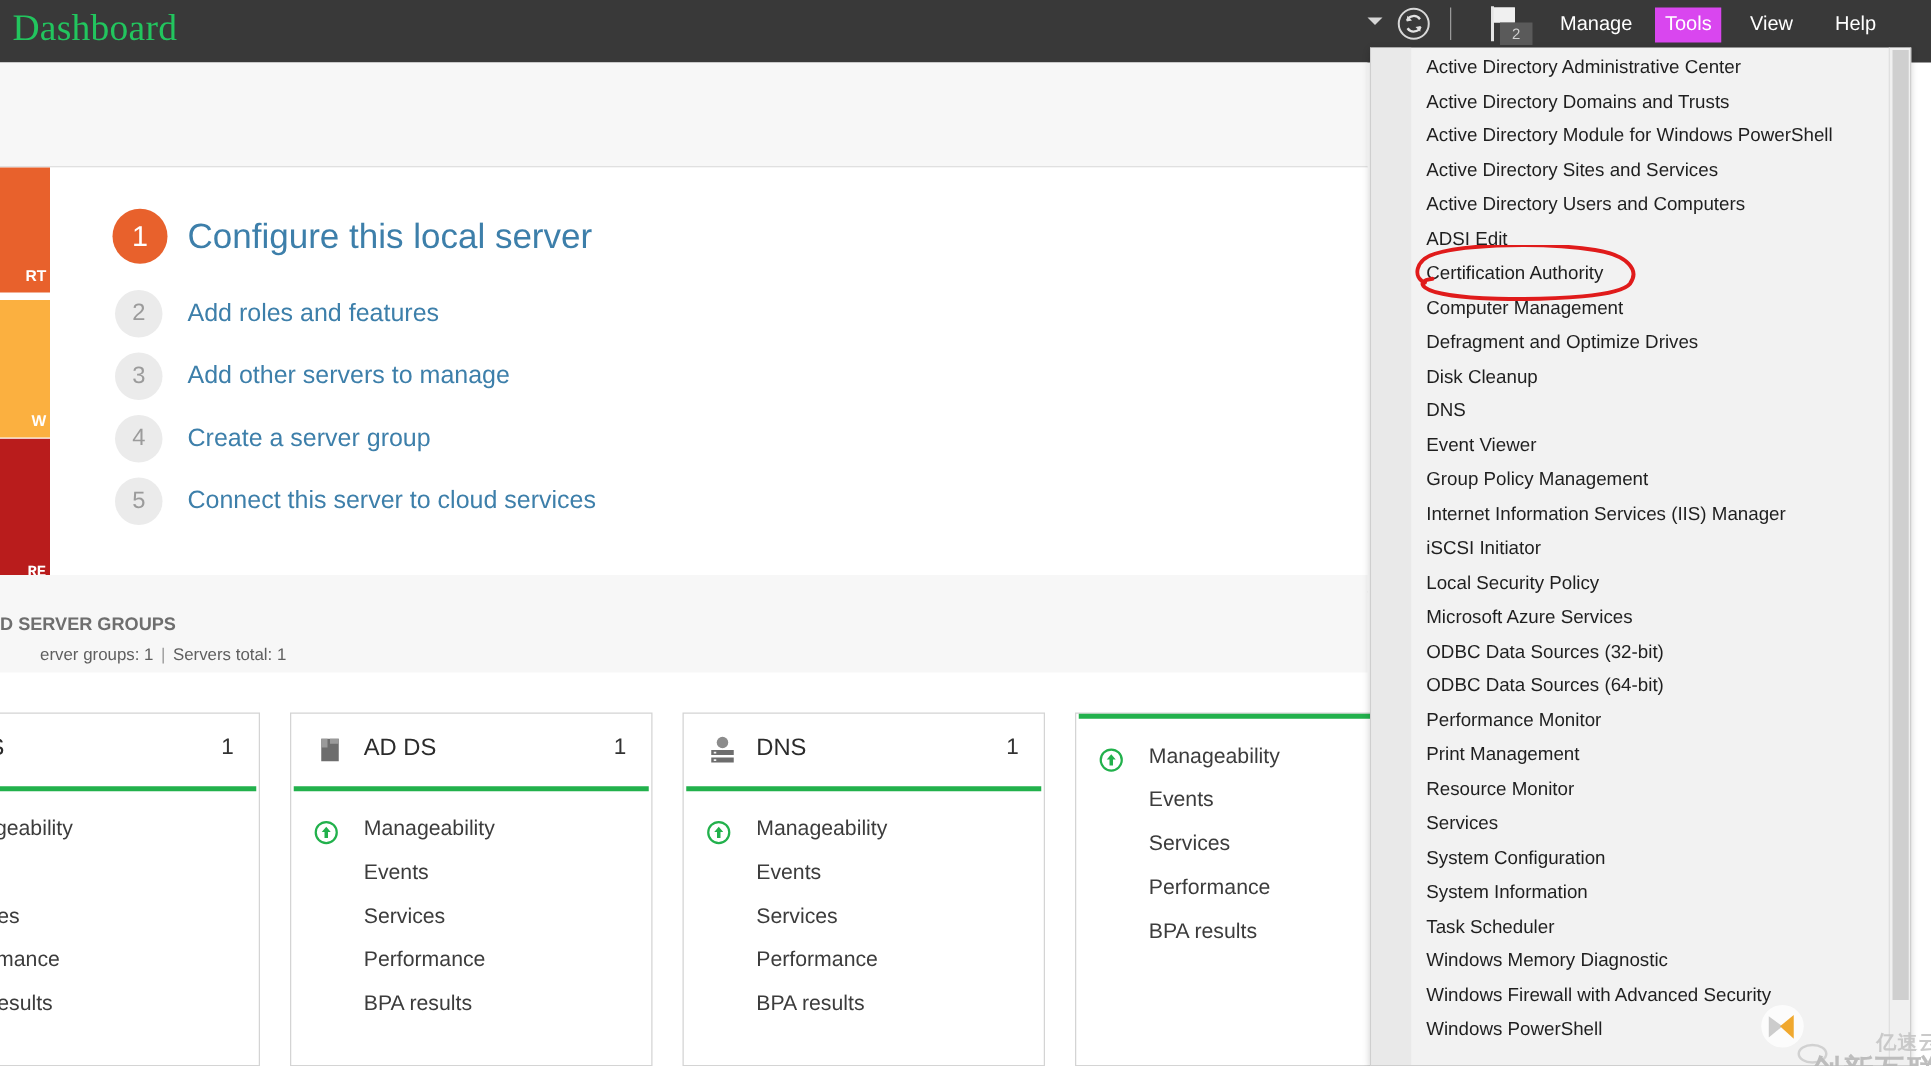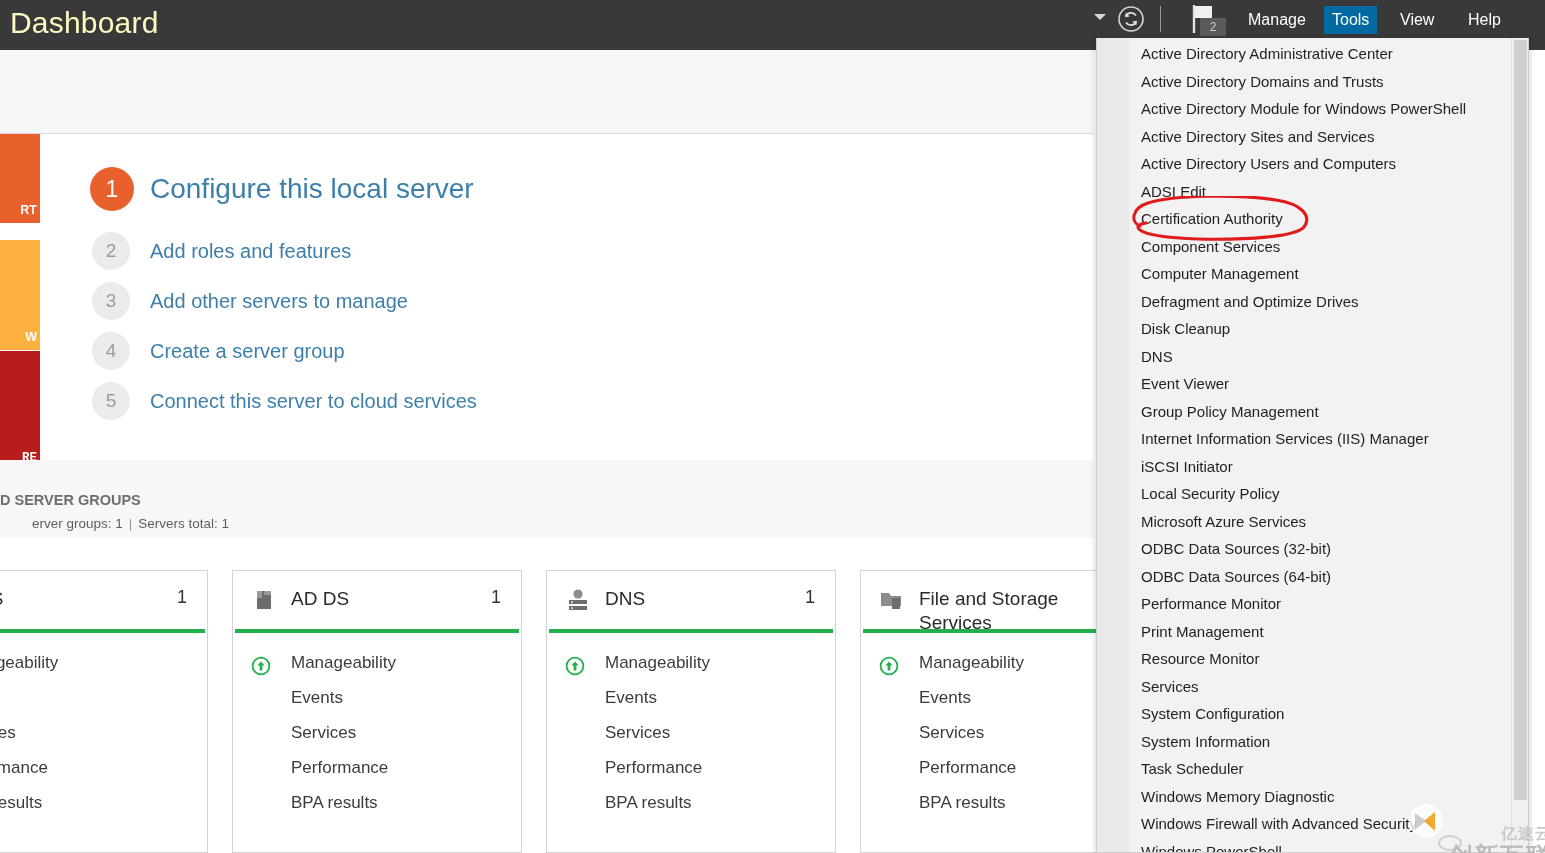"Dashboard" .title-text { color: #fef9c3 -> #22c55e; font-family: none -> Liberation Serif, serif }
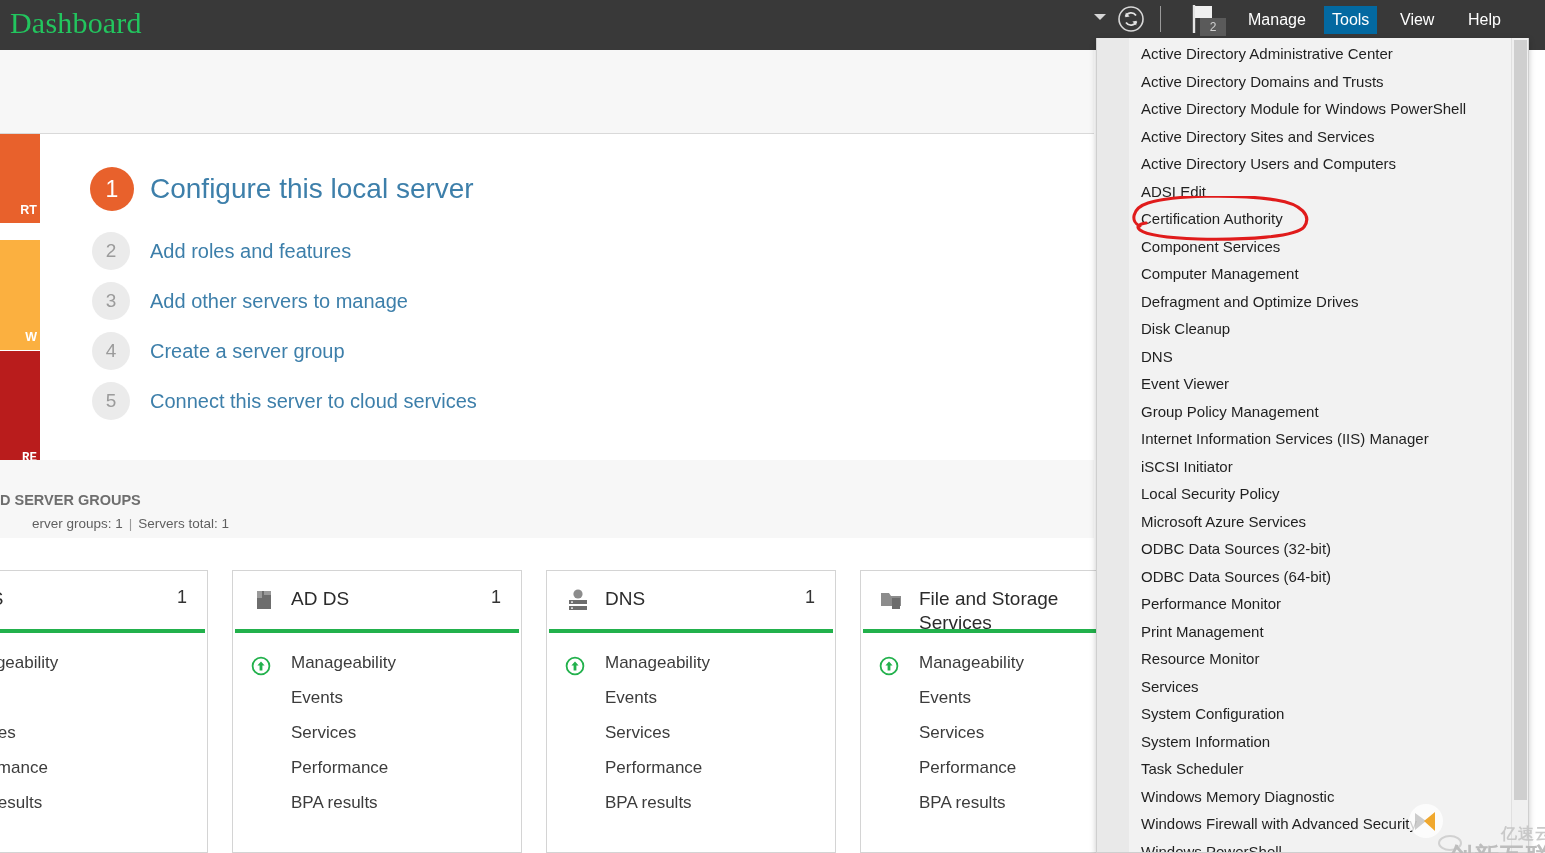"Tools" .menu-btn.active { background: #0369a1 -> #d946ef }
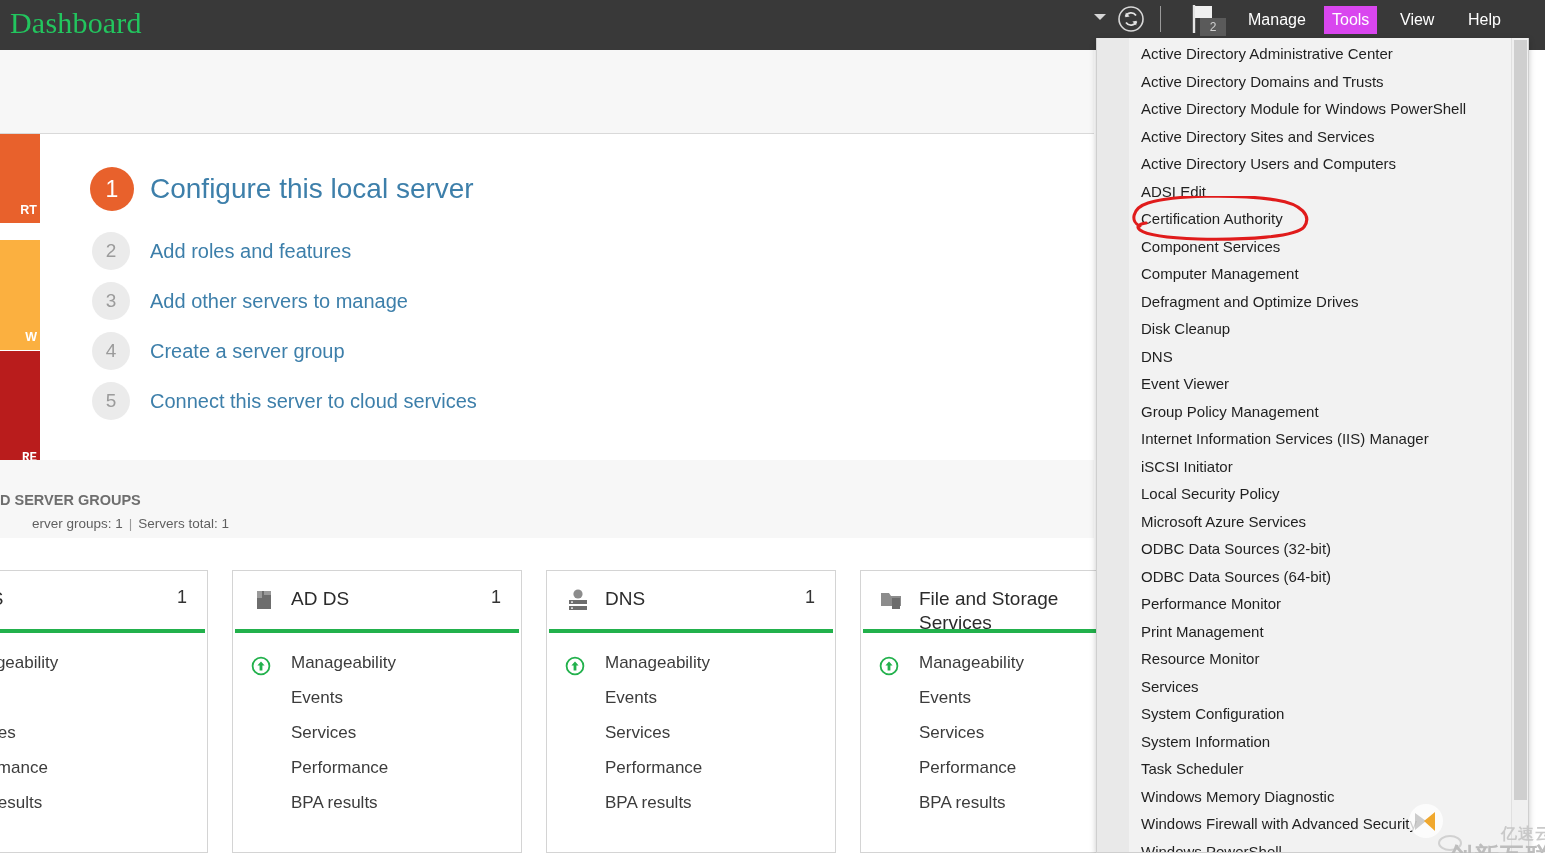"RT" .tile-quickstart { height: 89px -> 100px }
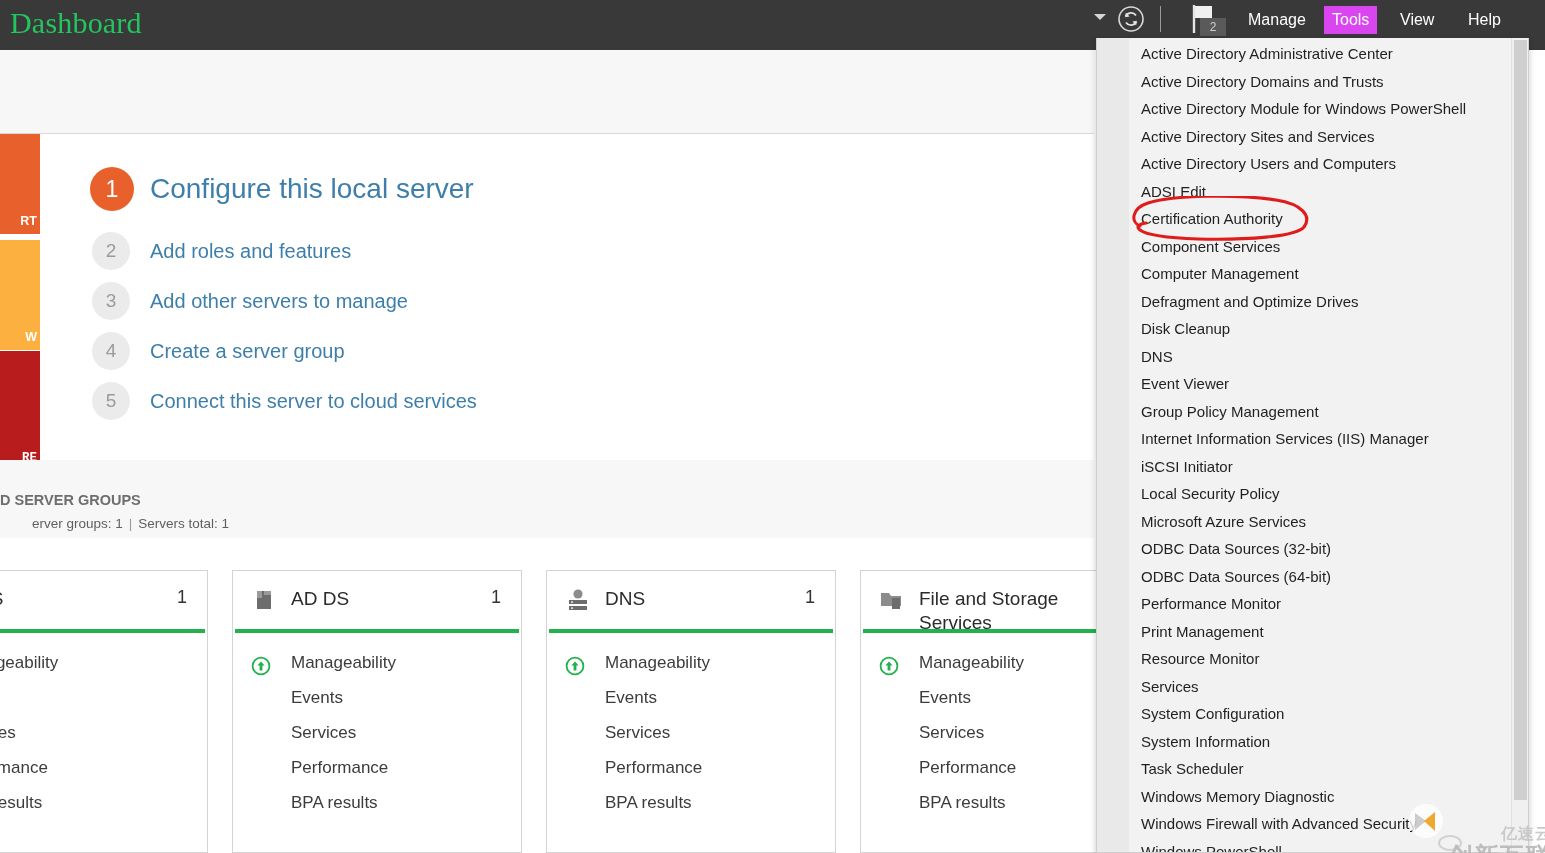"Component Services" div.menu-item { html: <div>Component Services</div> -> none }
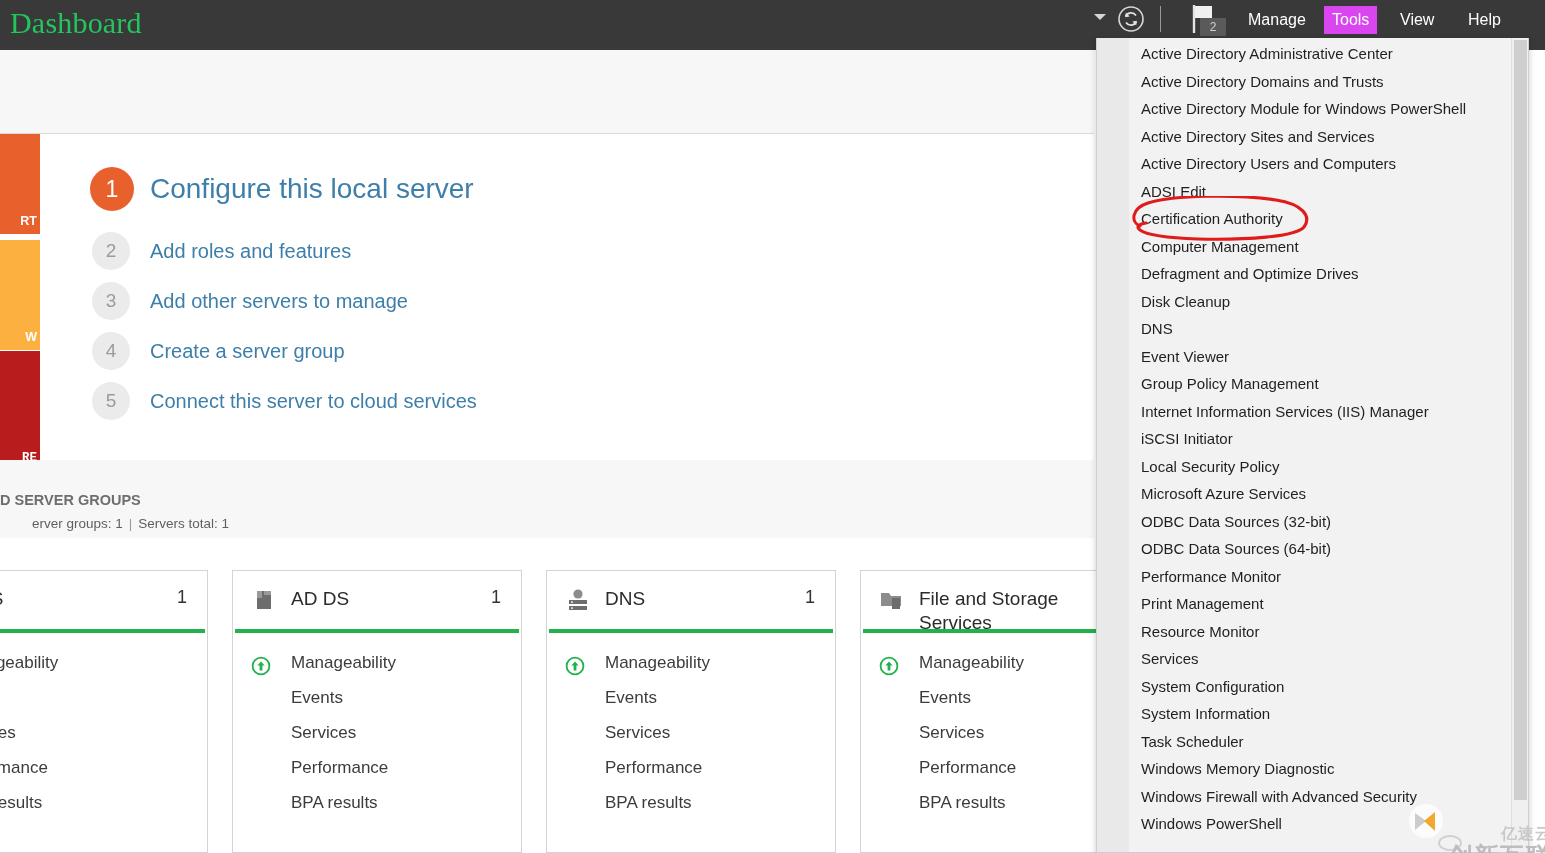"File and Storage Services" div.card-hd { html: <div> <div> <svg> <path></path> <rect></rect> </svg> </div> <div>File and Storage Services</div> <div></div> </div> -> none }
